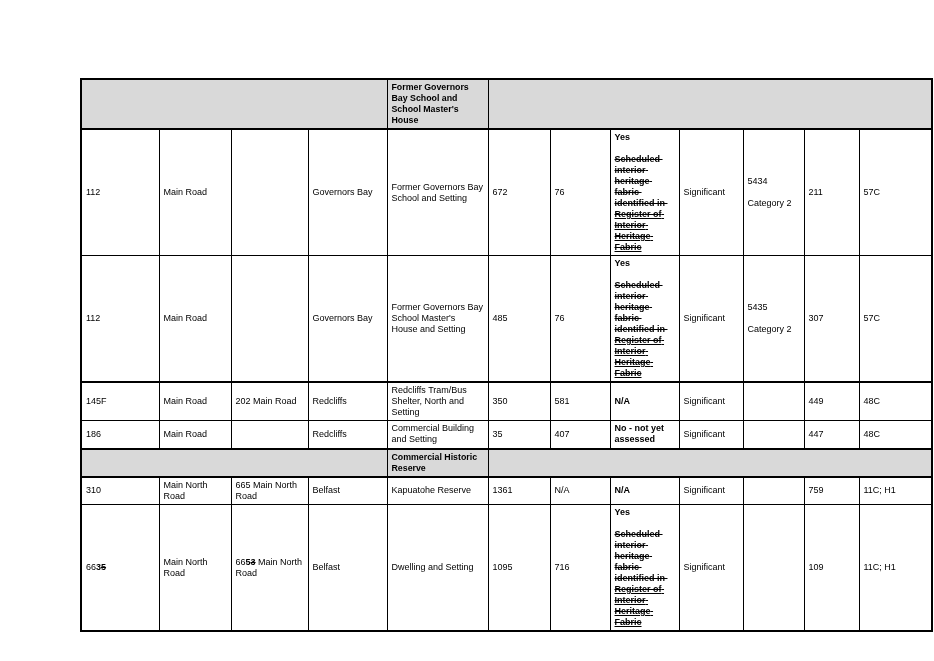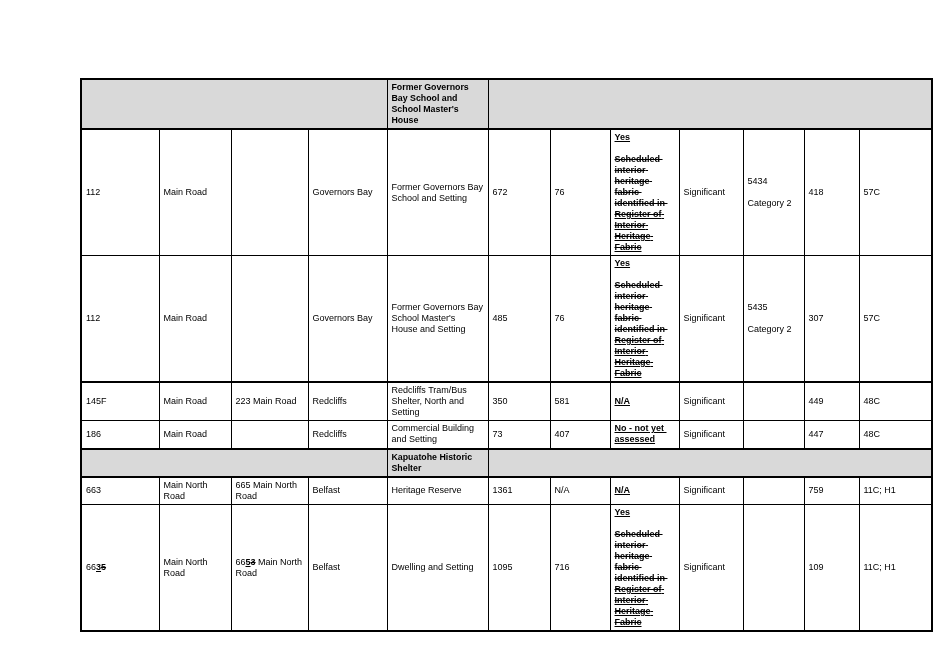"Yes" .u { text-decoration: underline -> none }
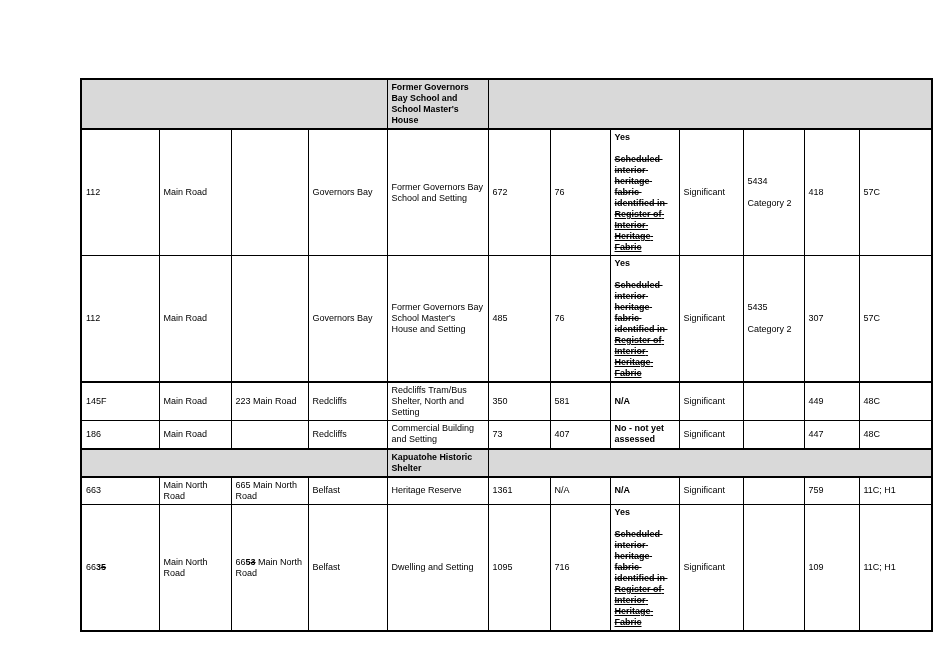"418" td { text: 418 -> 211 }
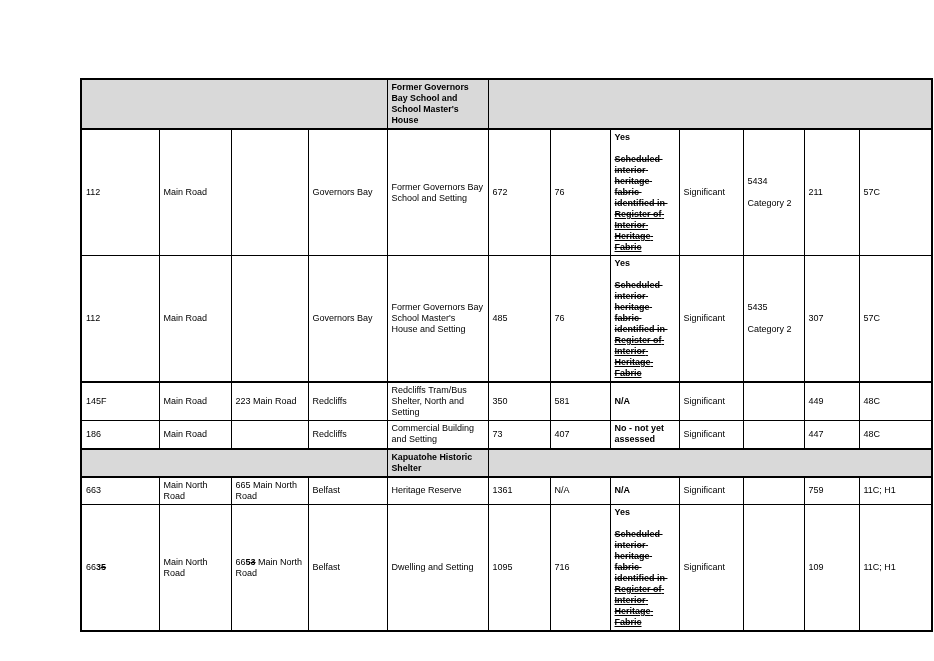"223 Main Road" td { text: 223 -> 202 }
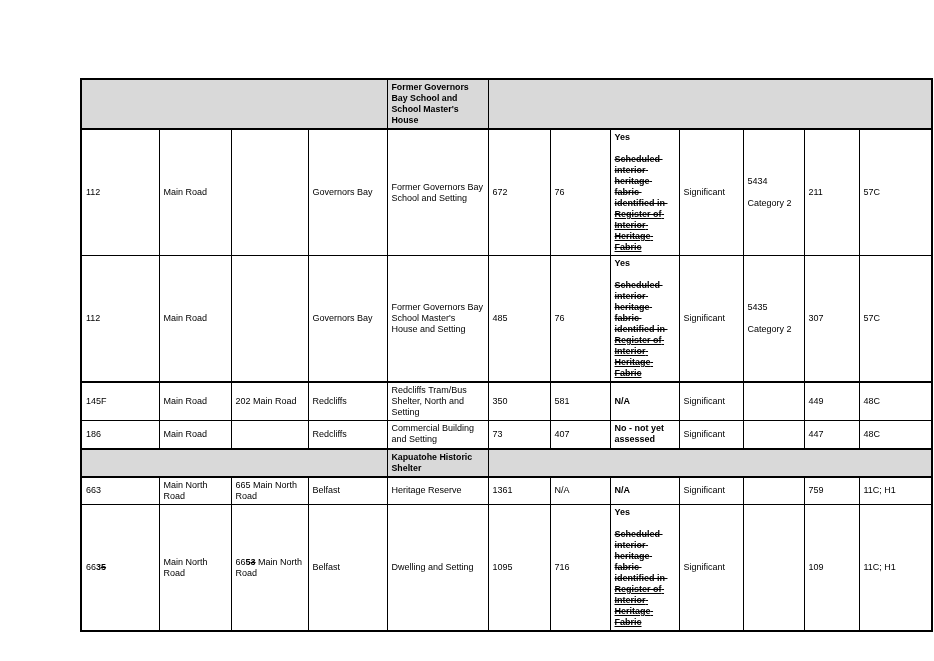"73" td { text: 73 -> 35 }
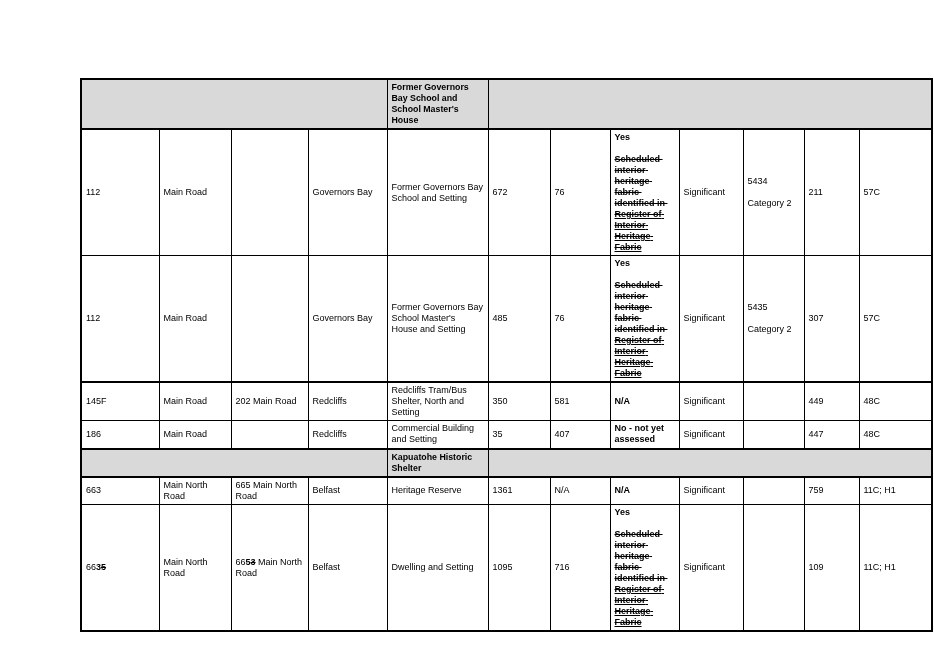"Kapuatohe Historic Shelter" td.title { text: Kapuatohe Historic Shelter -> Commercial Historic Reserve }
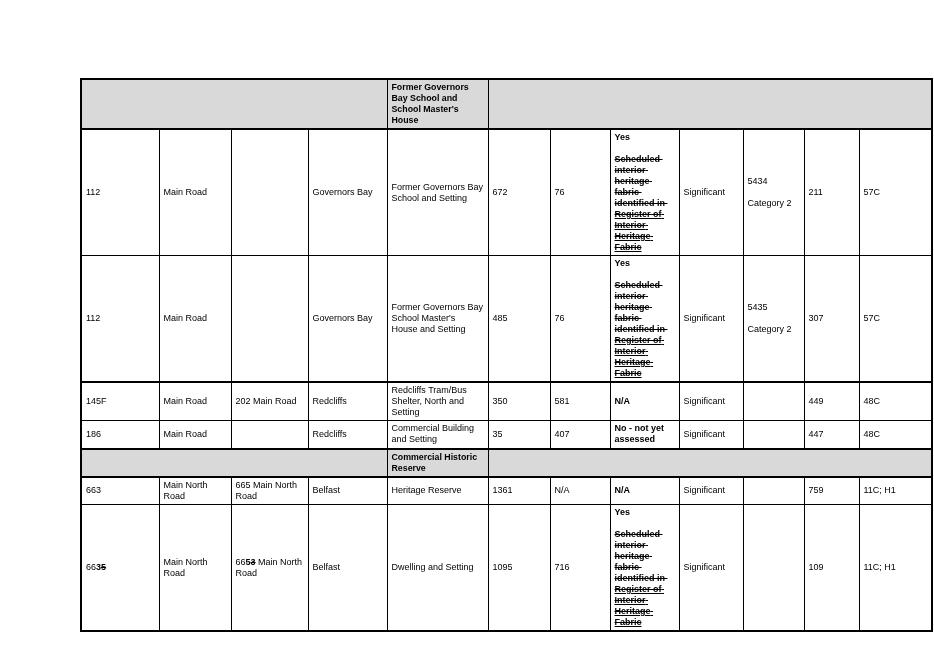"663" td { text: 663 -> 310 }
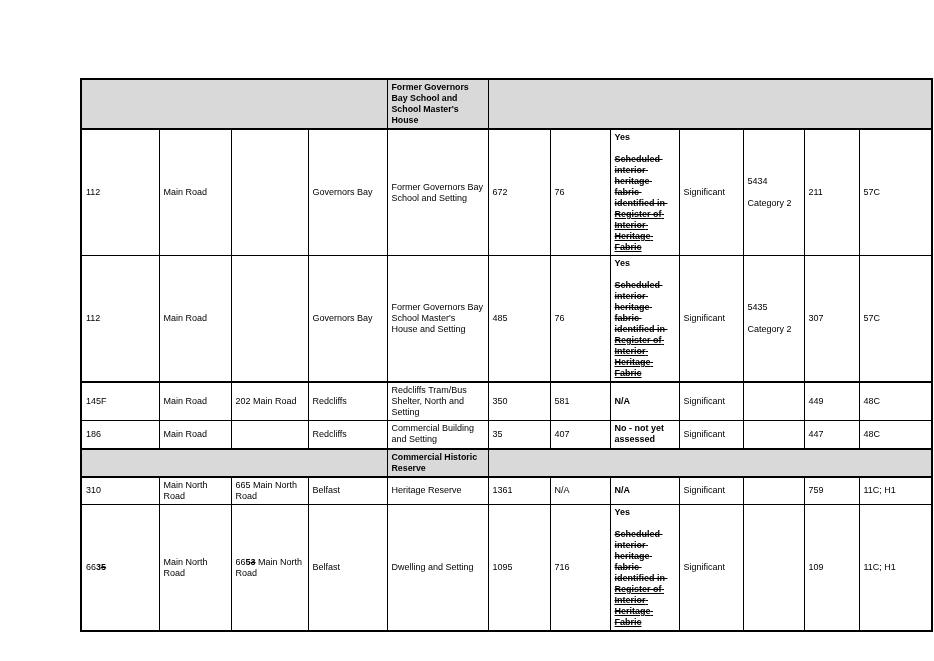"Heritage Reserve" td { text: Heritage -> Kapuatohe }
